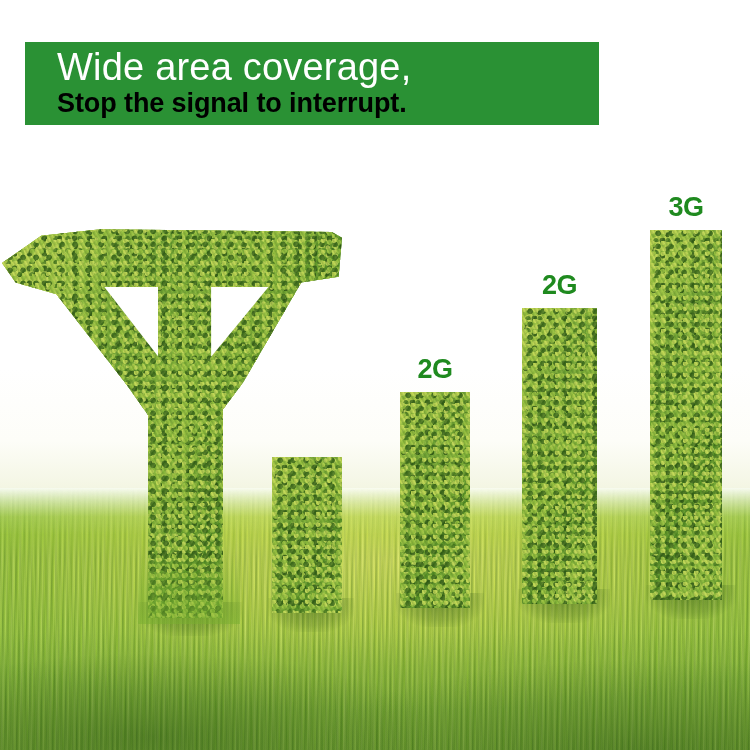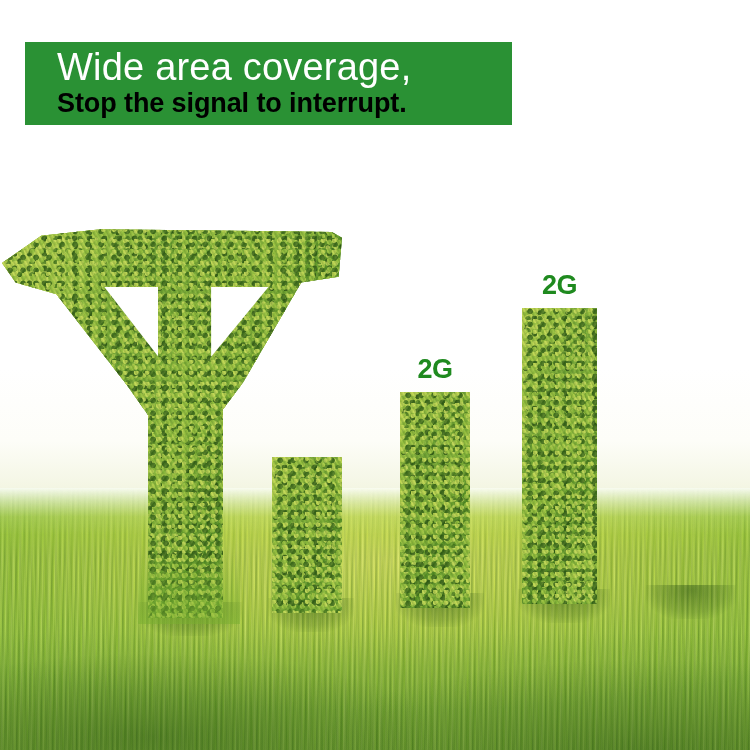"Wide area coverage," #banner { width: 487px -> 574px }
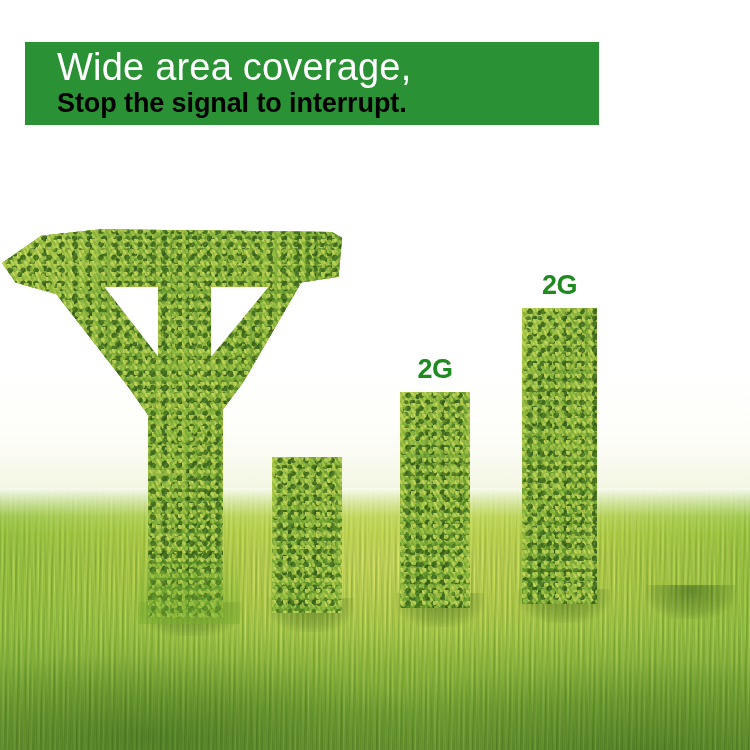"3G" div.bar { html: none -> <div> <div></div> <div>3G</div> </div> }
